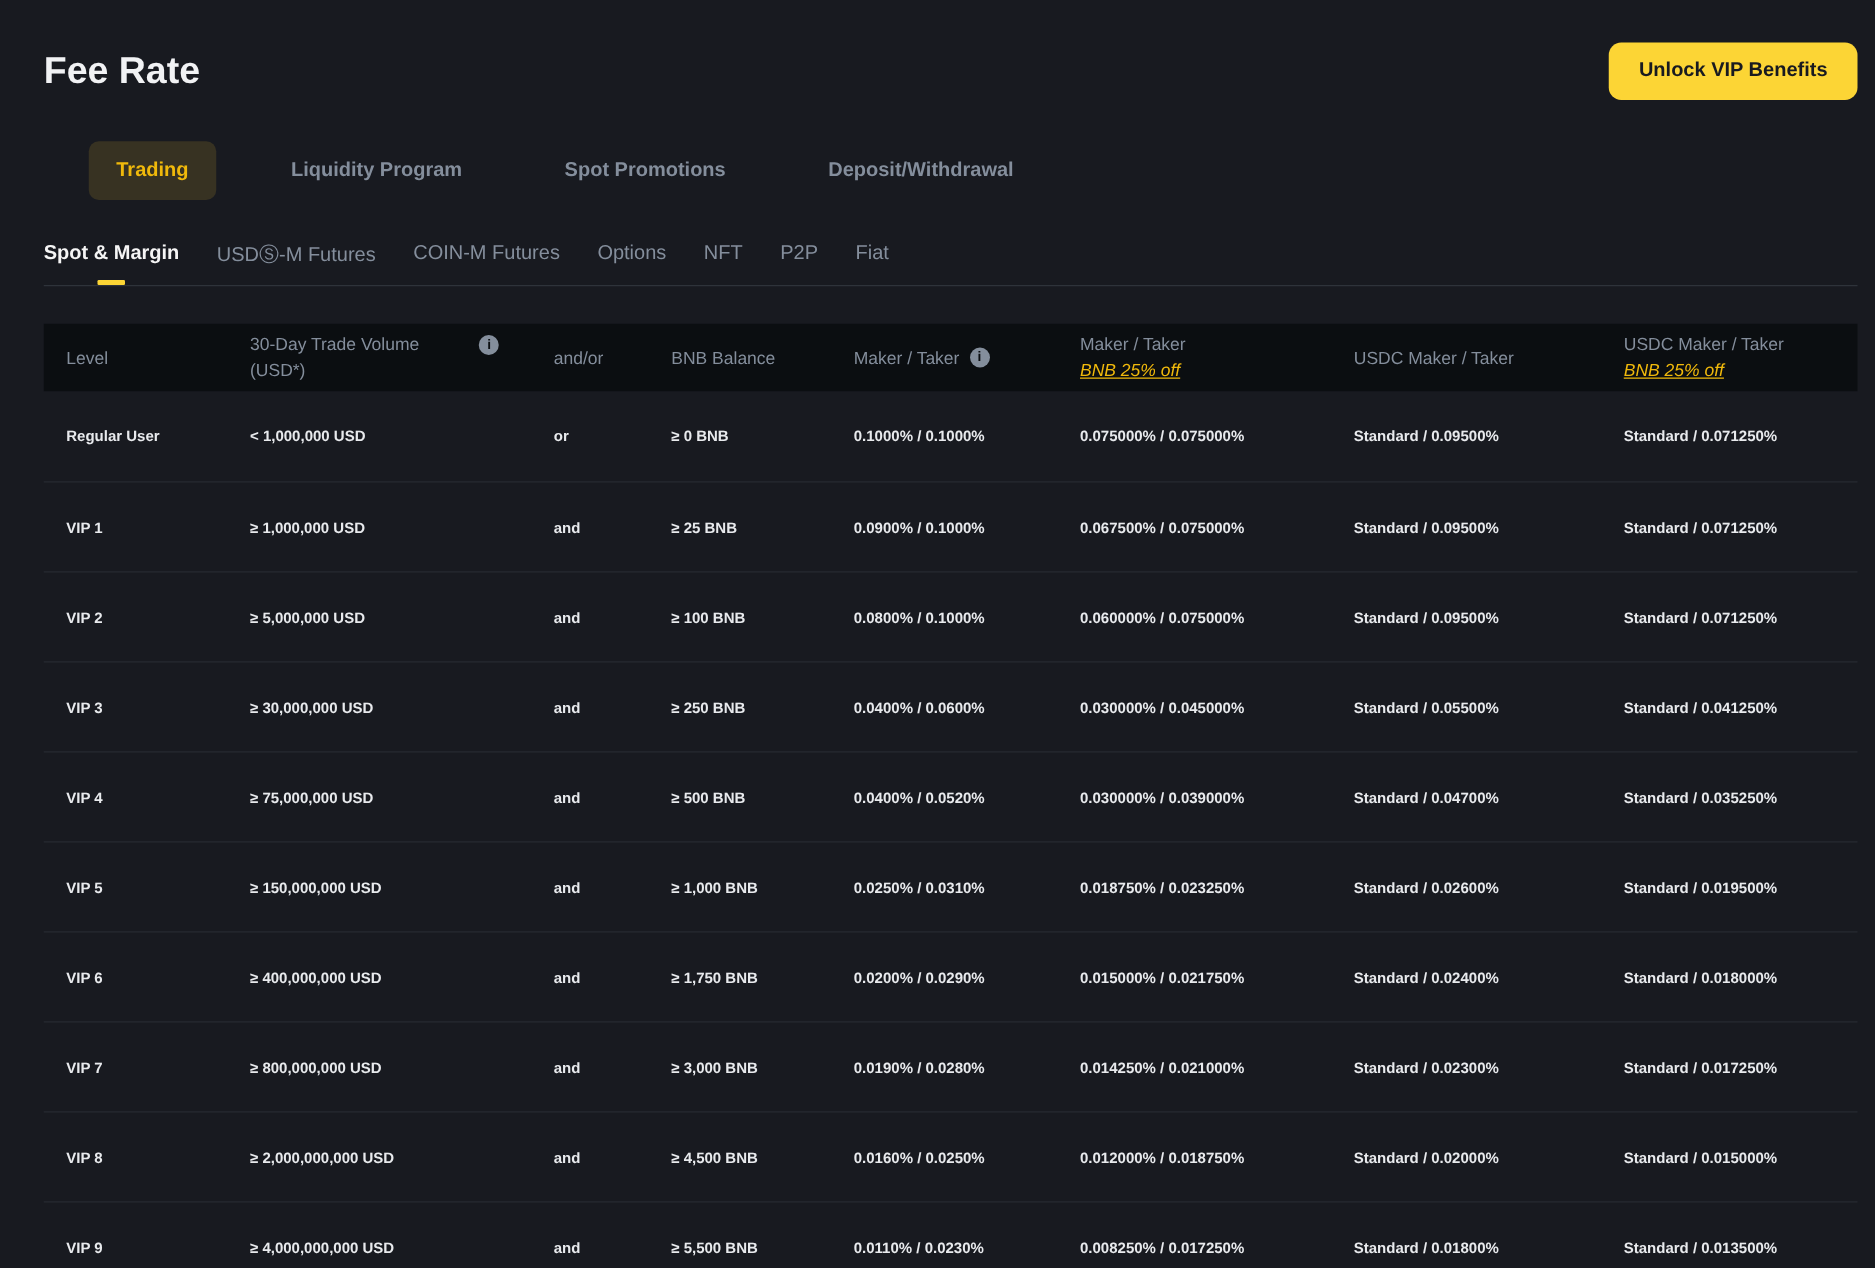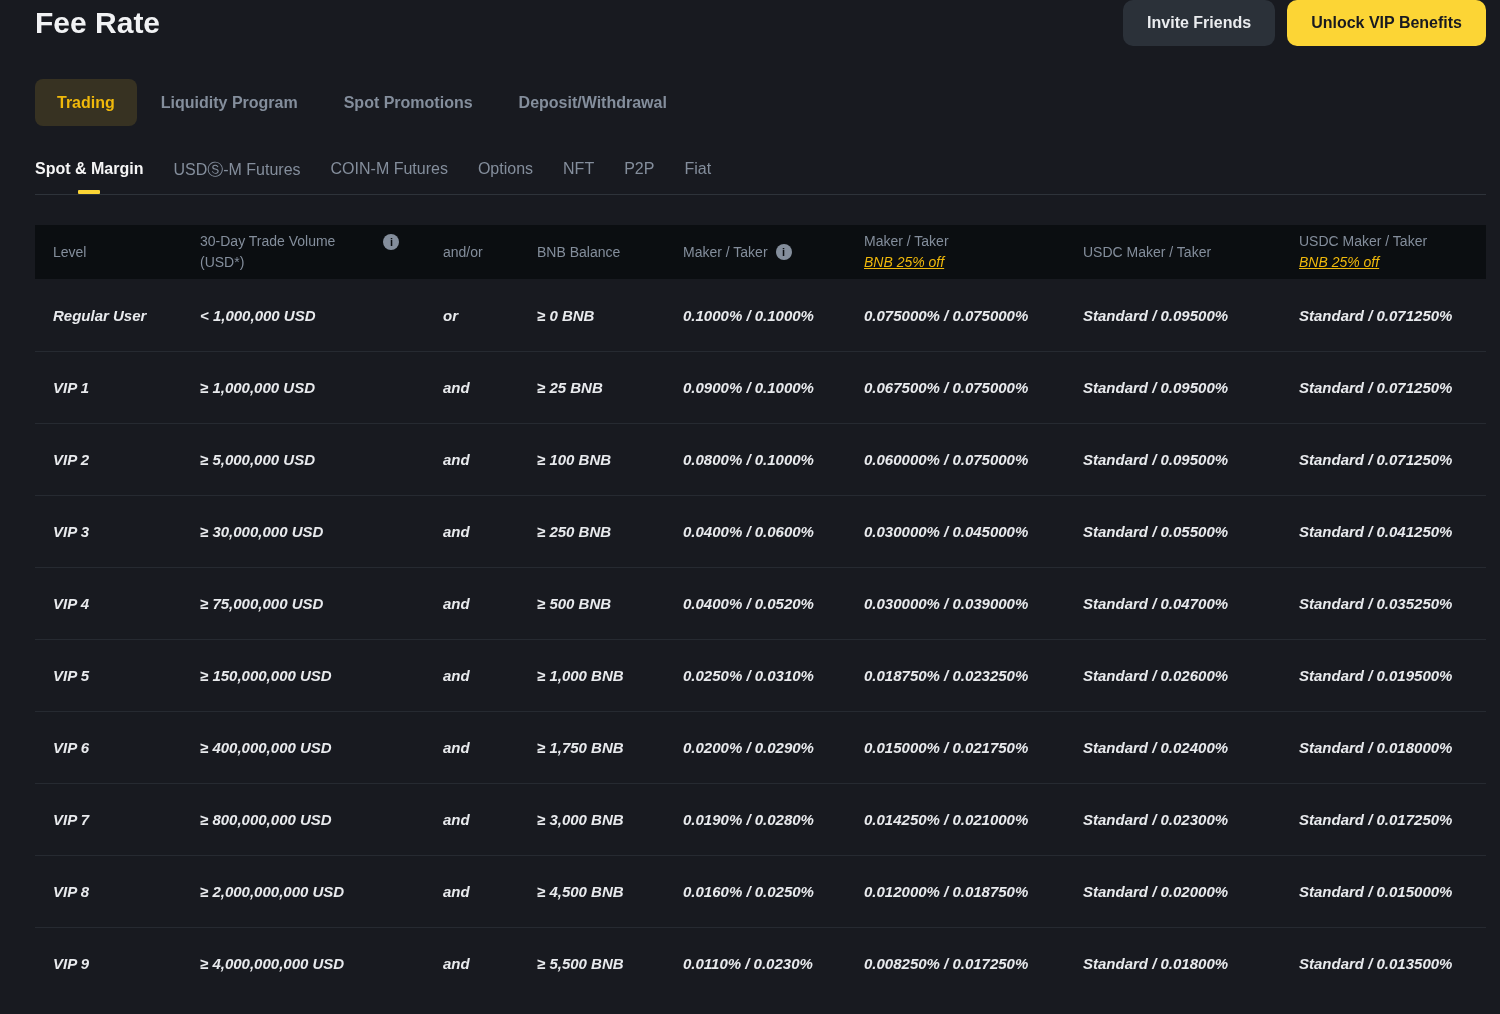"Fee Rate" .top-bar { margin-top: none -> 34px }
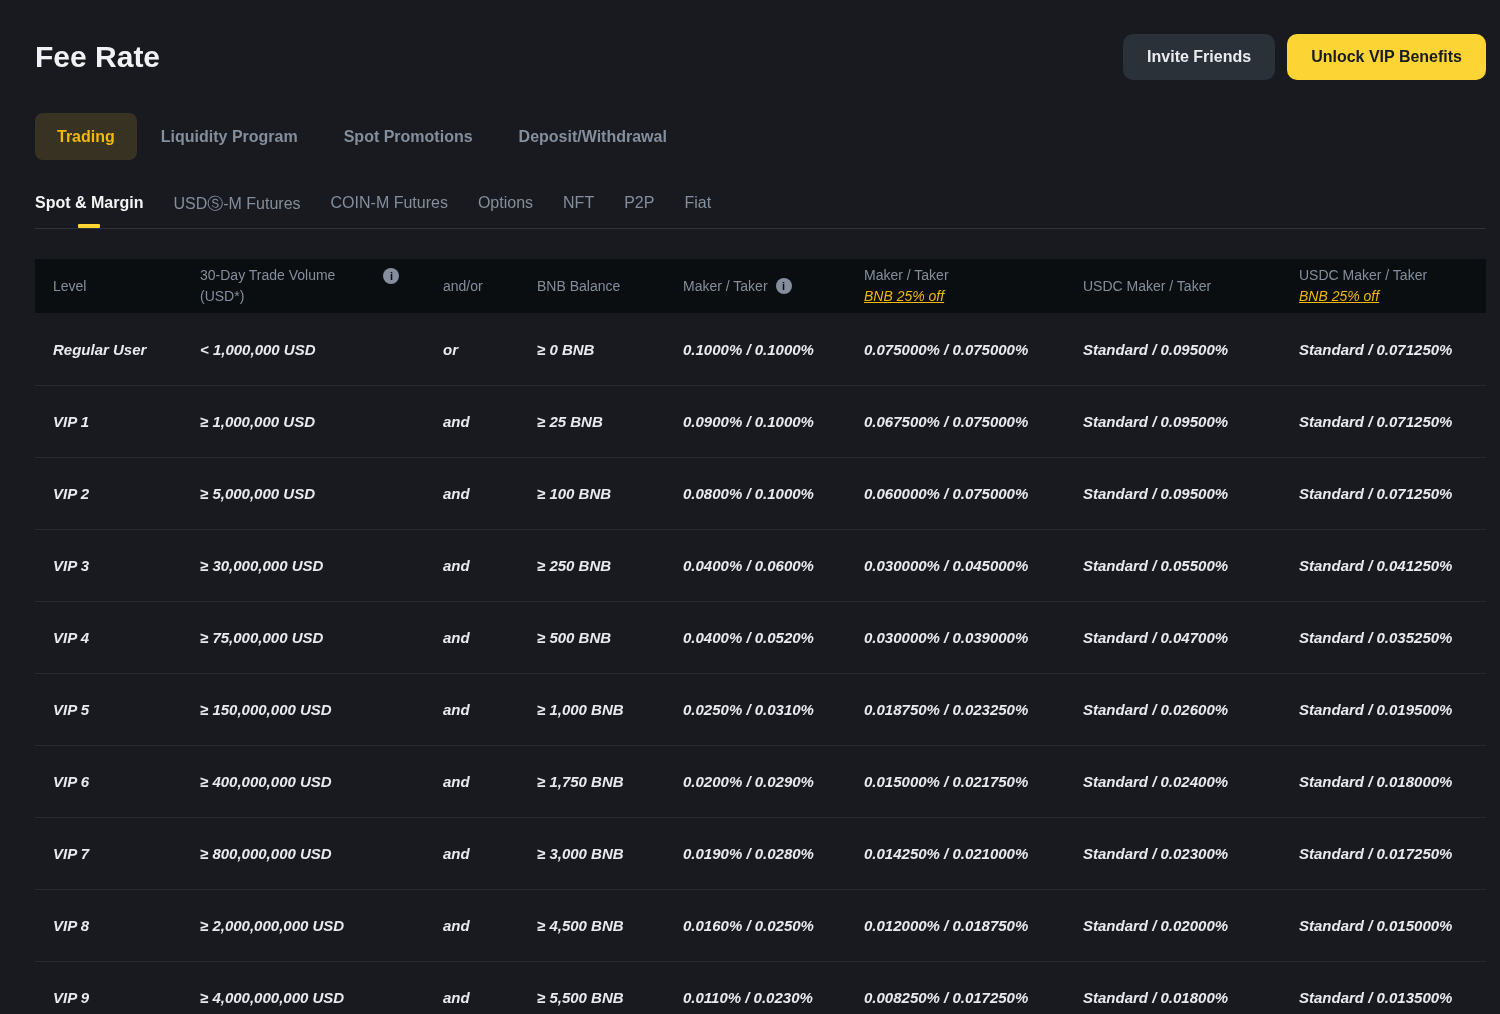"Invite Friends" button.btn { html: <button>Invite Friends</button> -> none }
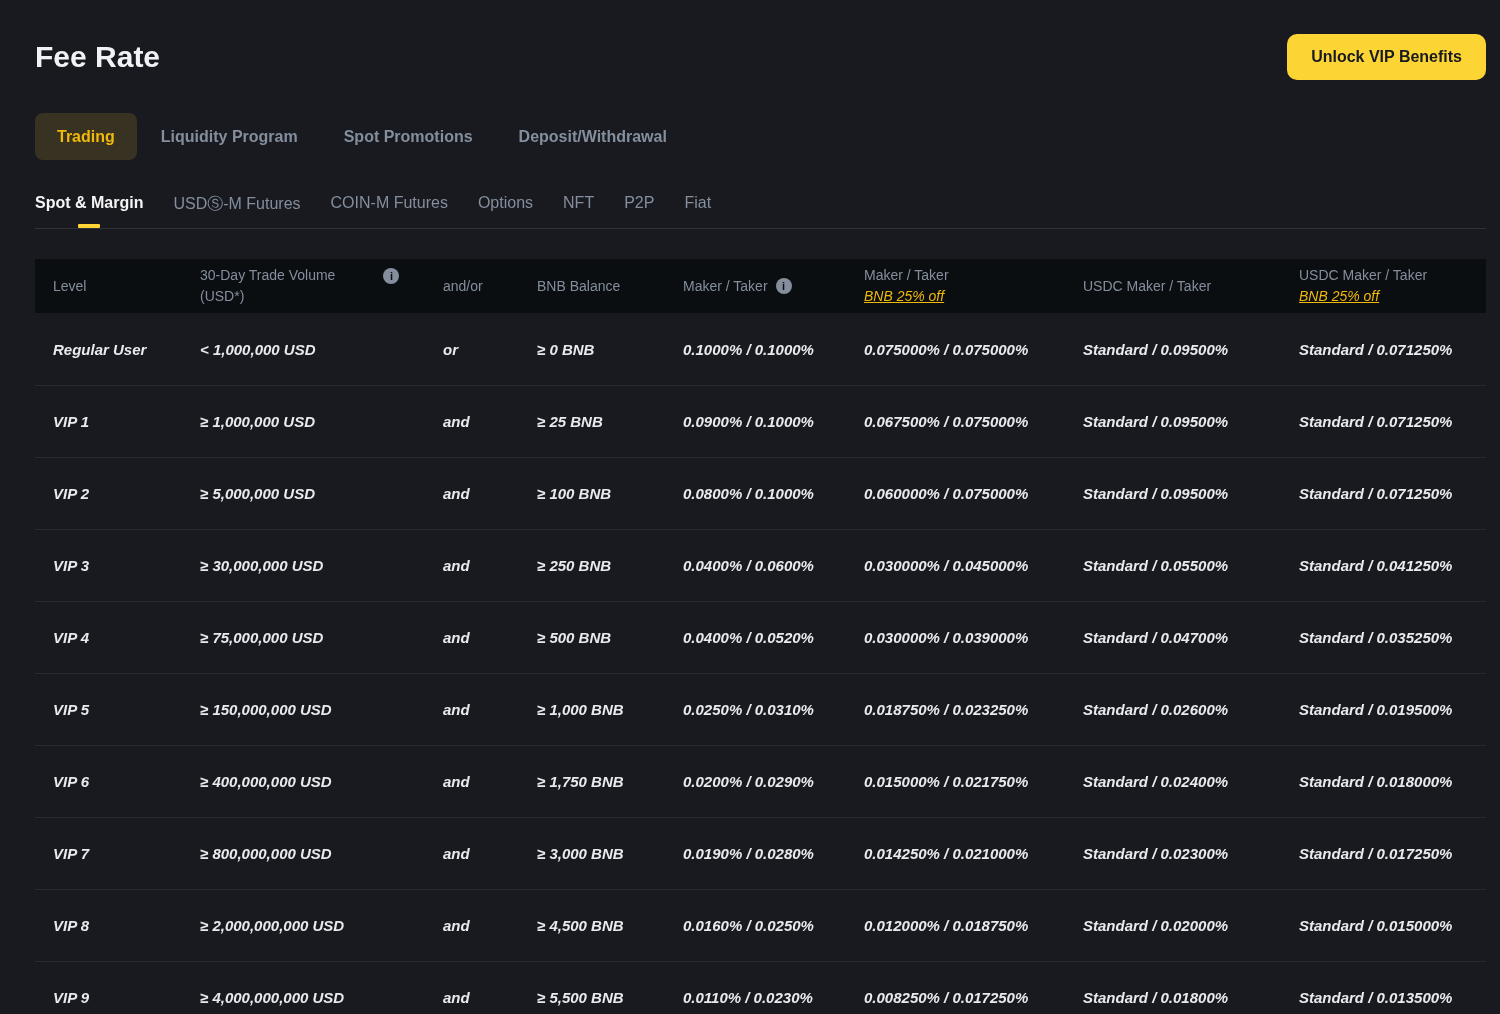"Trading" .tab { margin-left: none -> 36px }
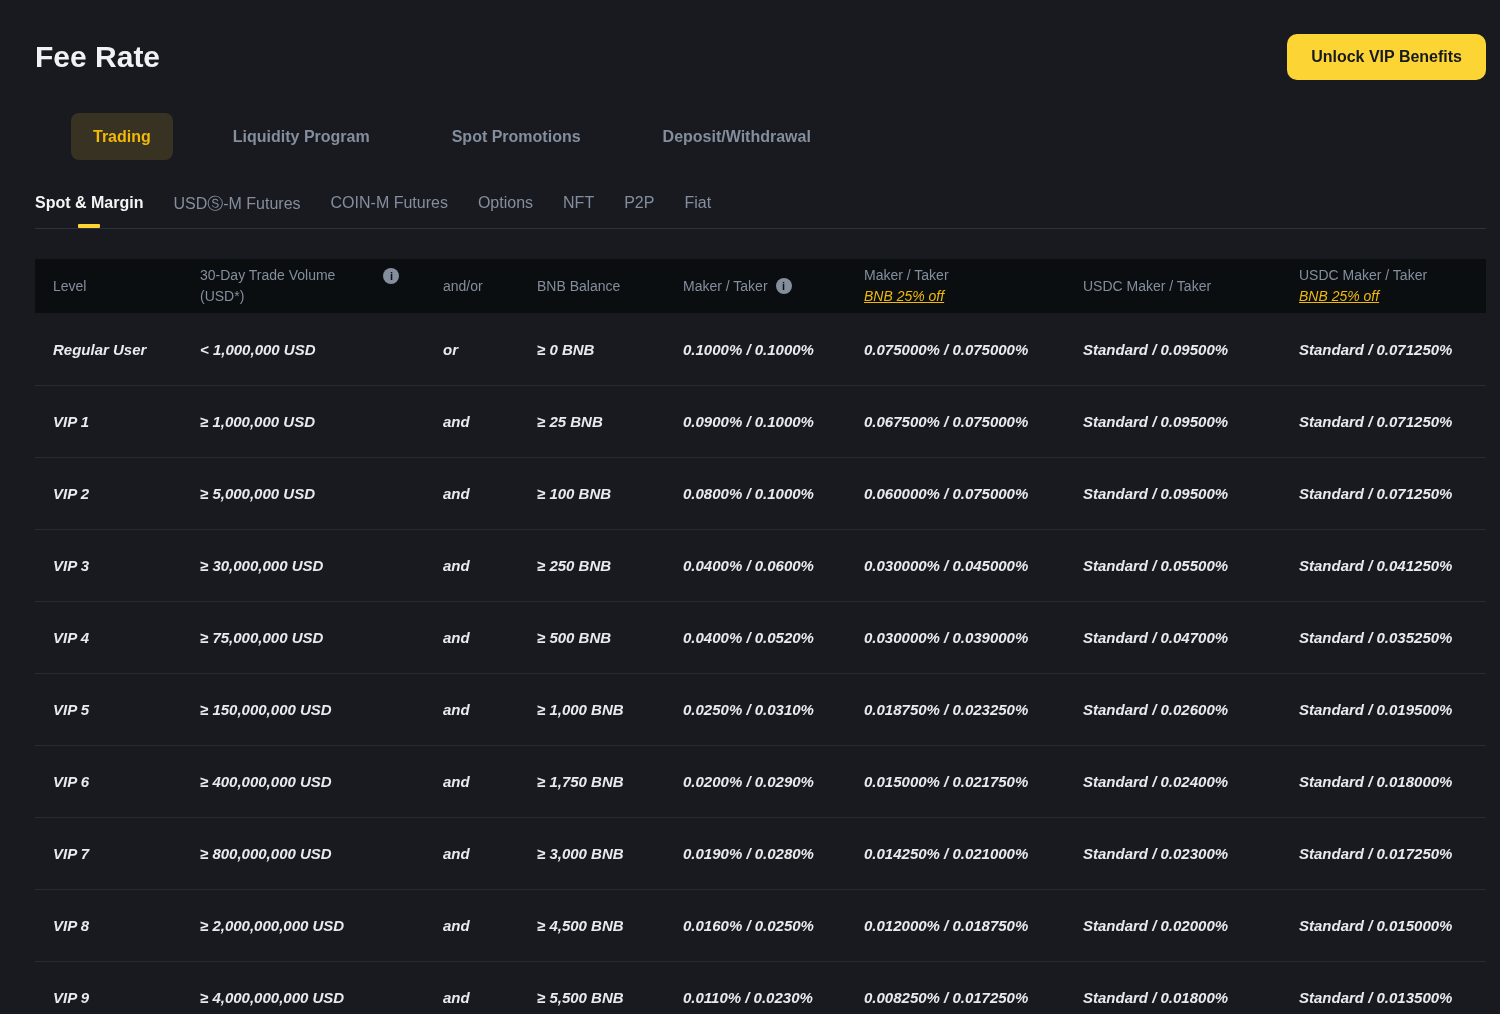"Regular User" .trow { font-size: 15px -> 12px; font-style: italic -> none }
